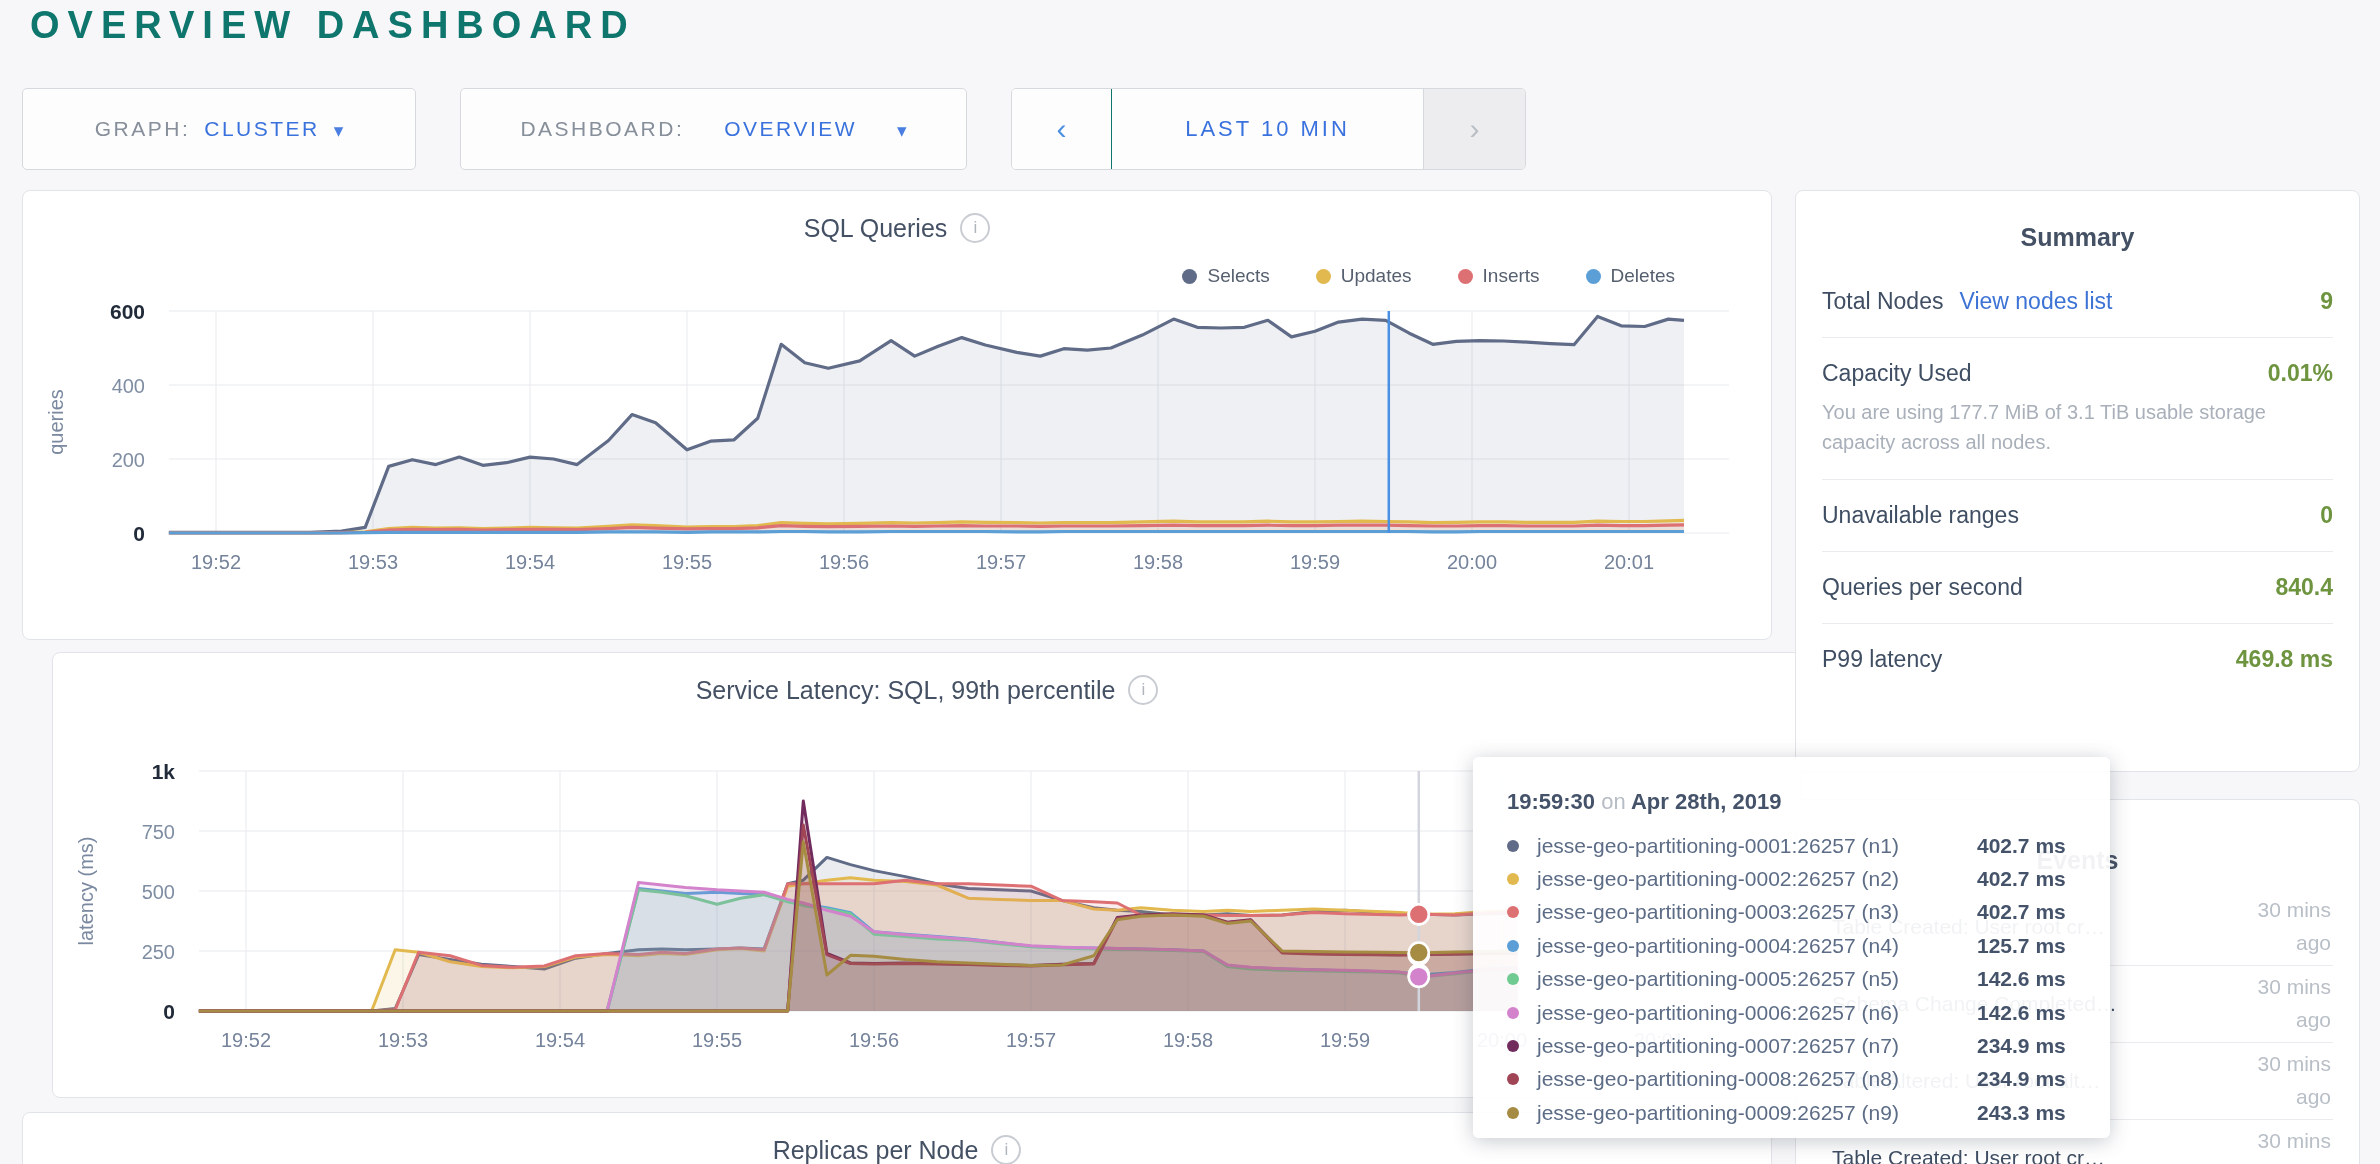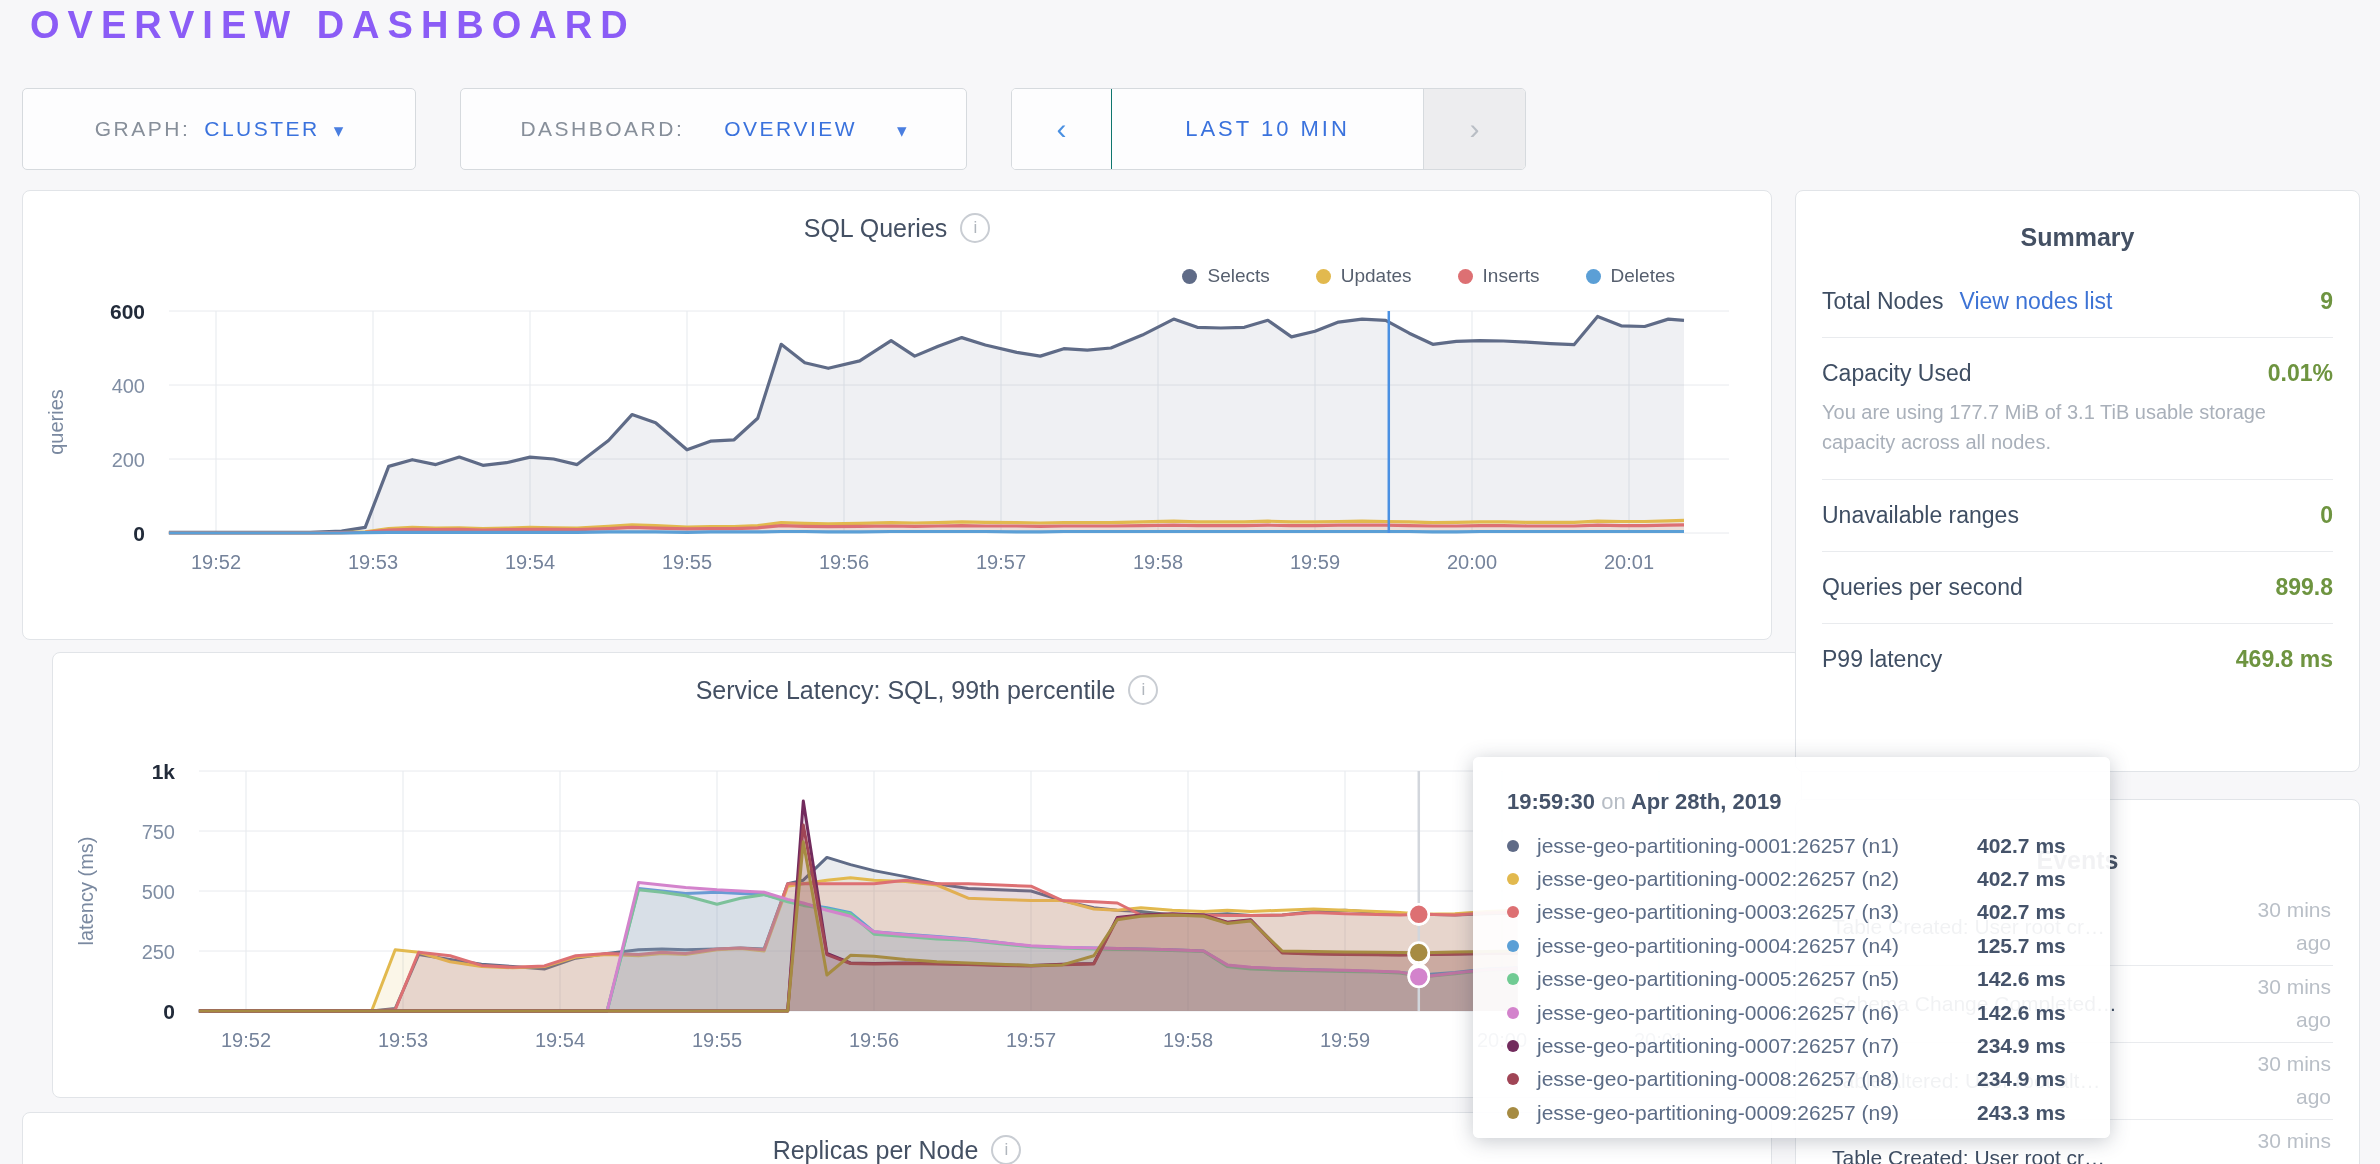"OVERVIEW DASHBOARD" .page-title { color: #8b5cf6 -> #0f766e }
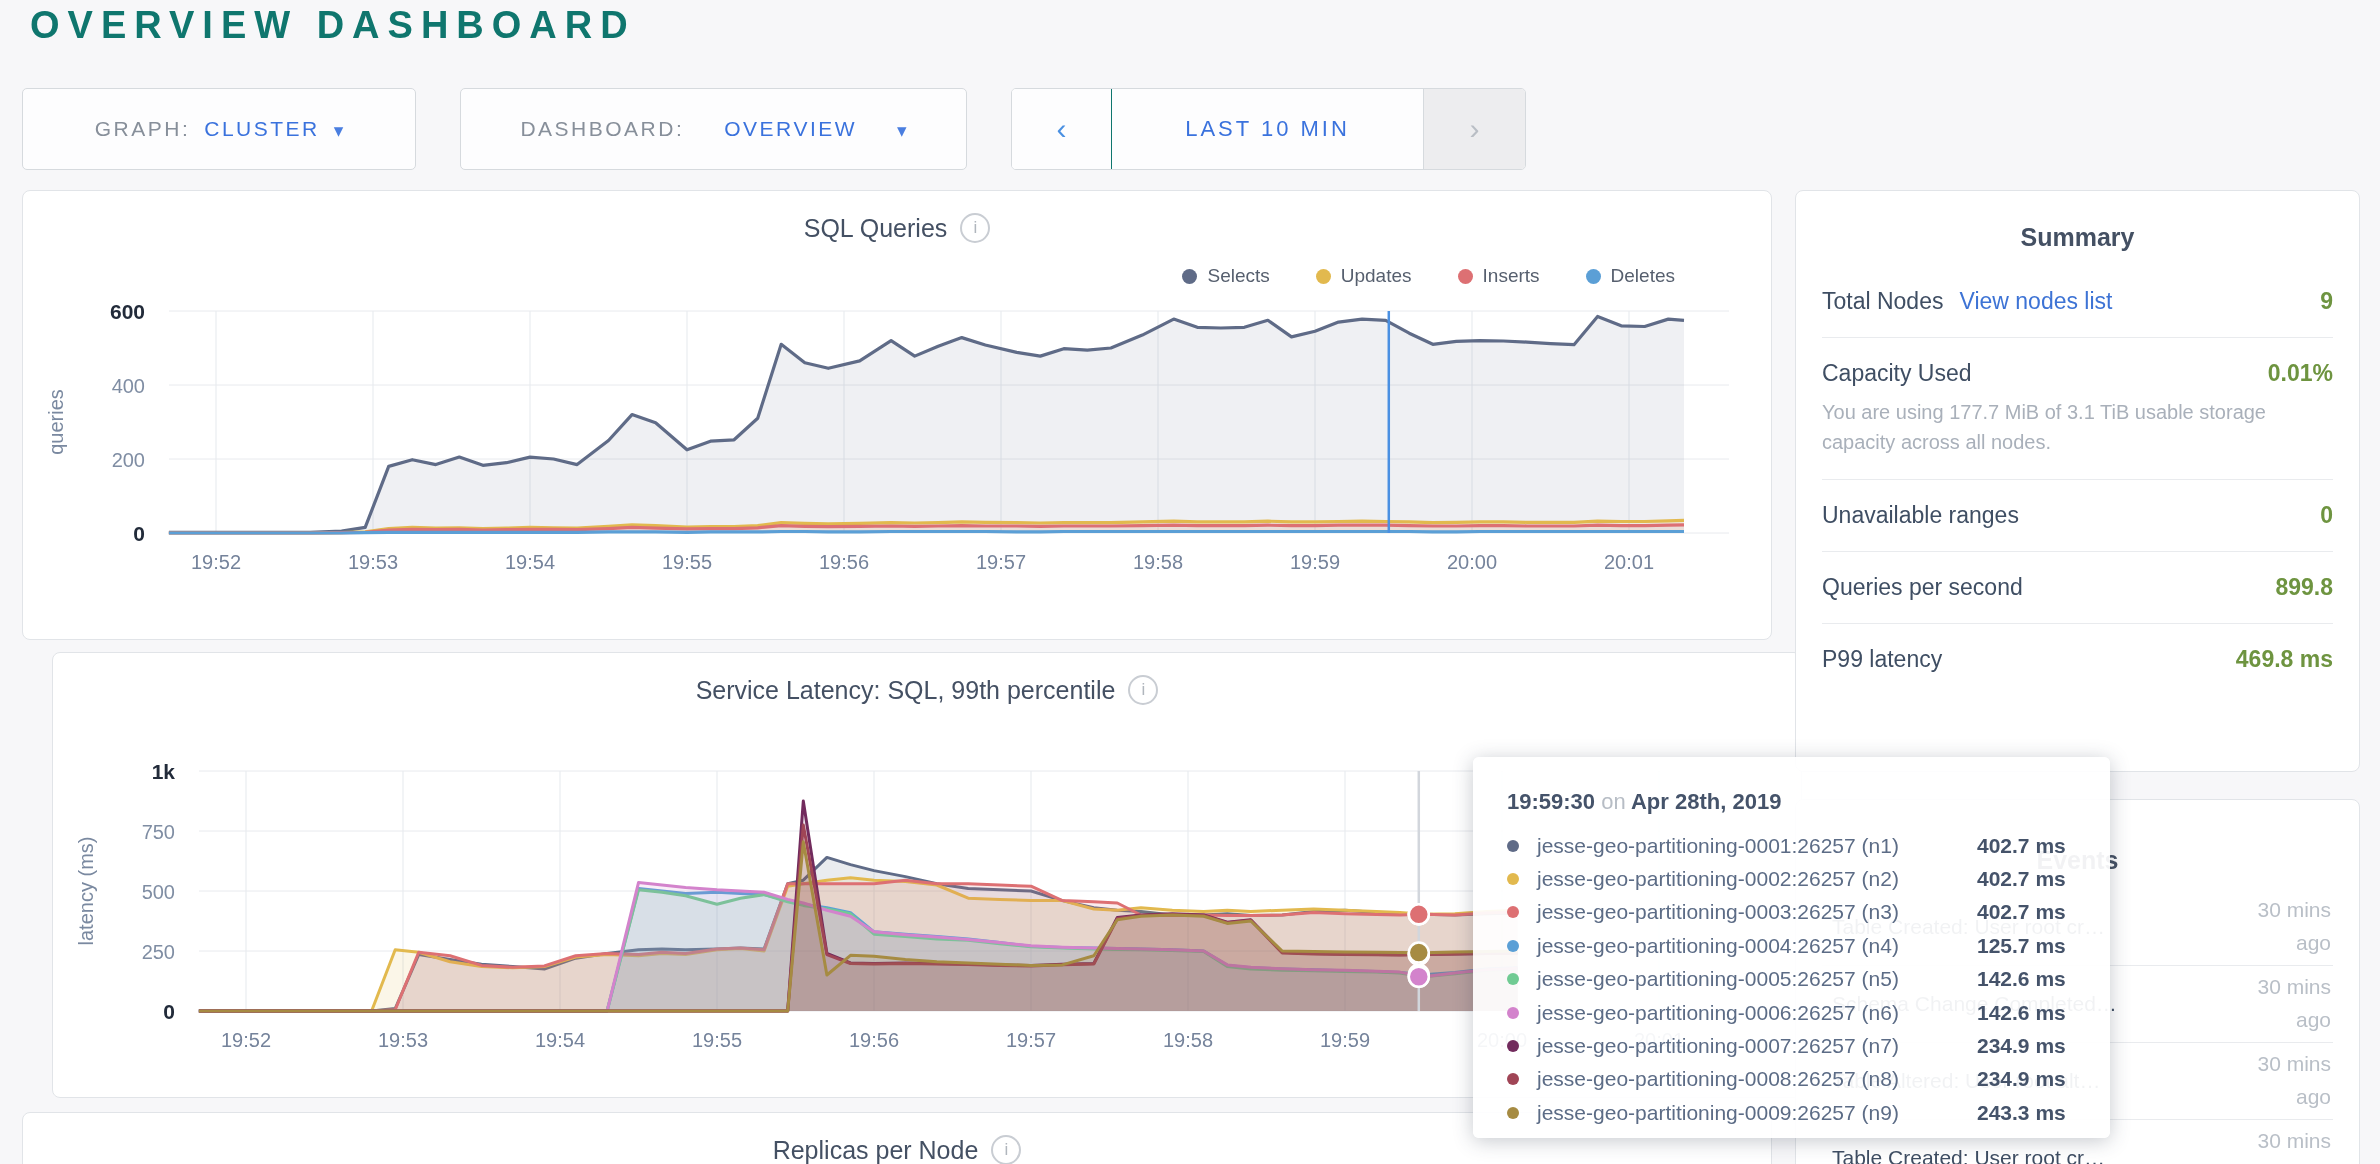"899.8" span.srow-value { text: 899.8 -> 840.4 }
